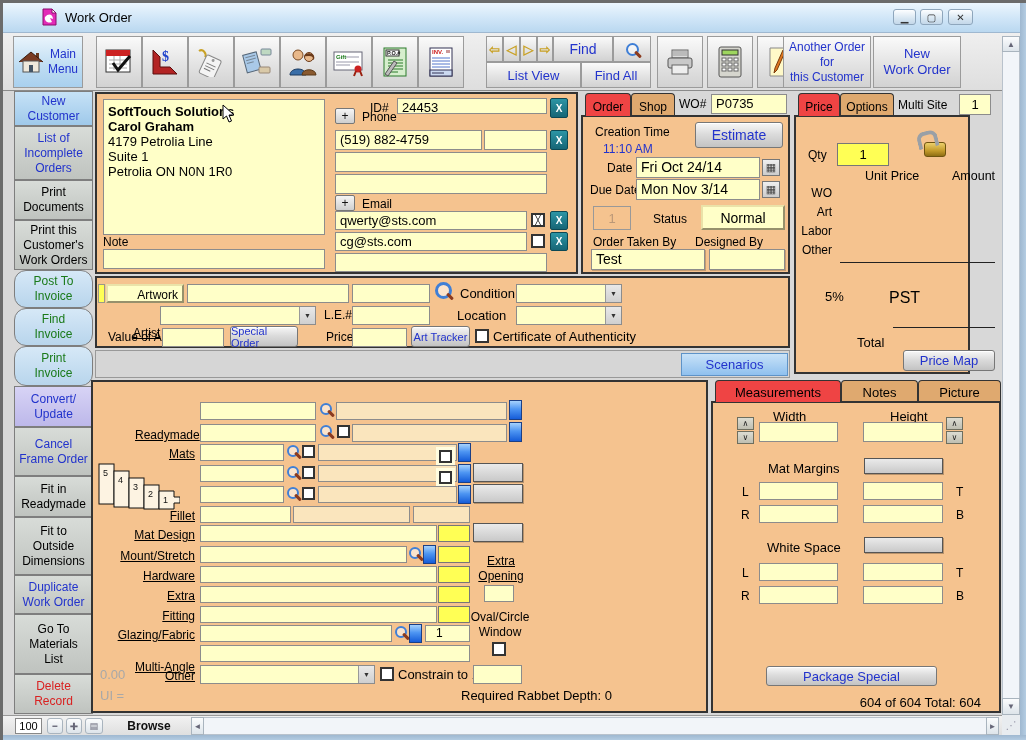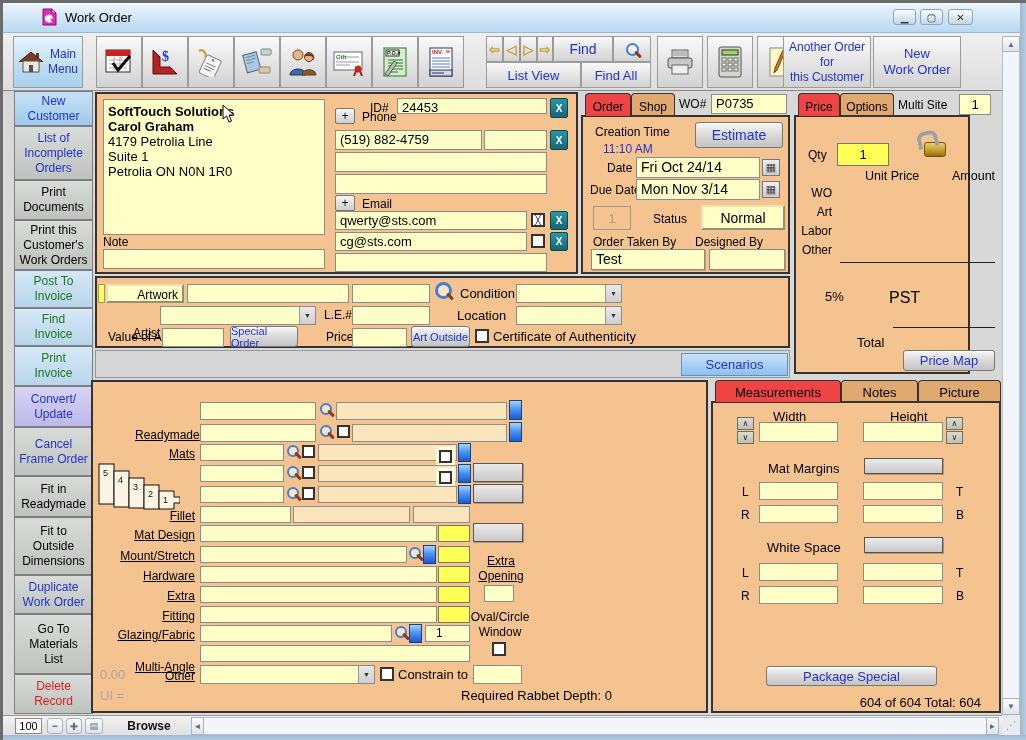"Post To" .grn { border-radius: none -> 12px }
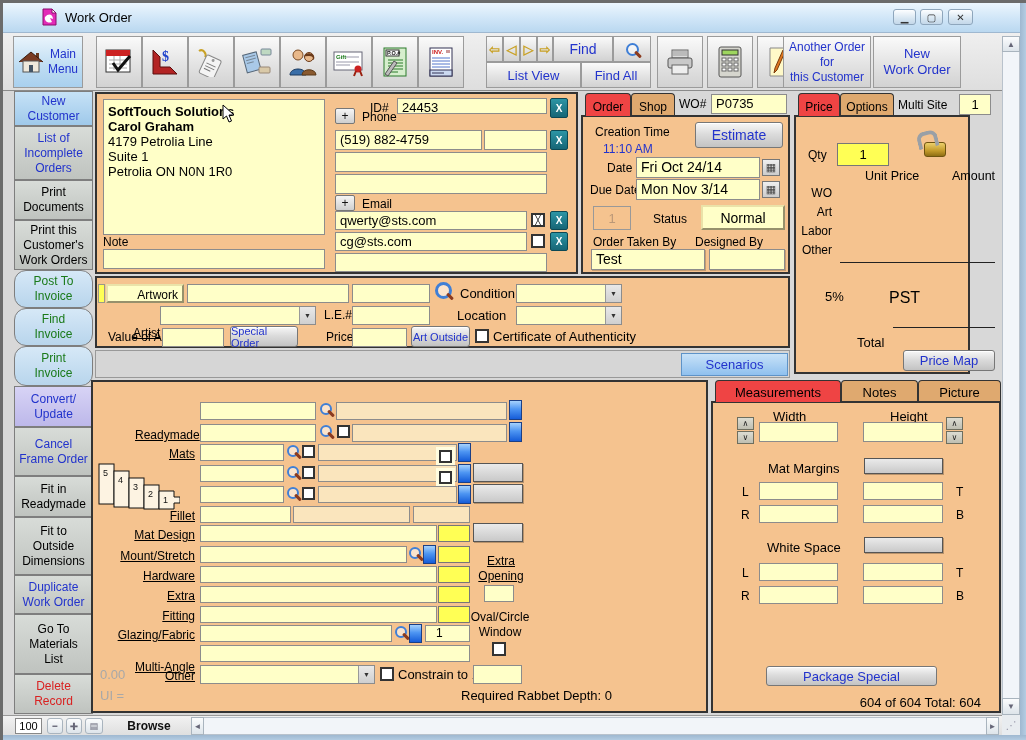"Art Outside" div.a { text: Outside -> Tracker }
